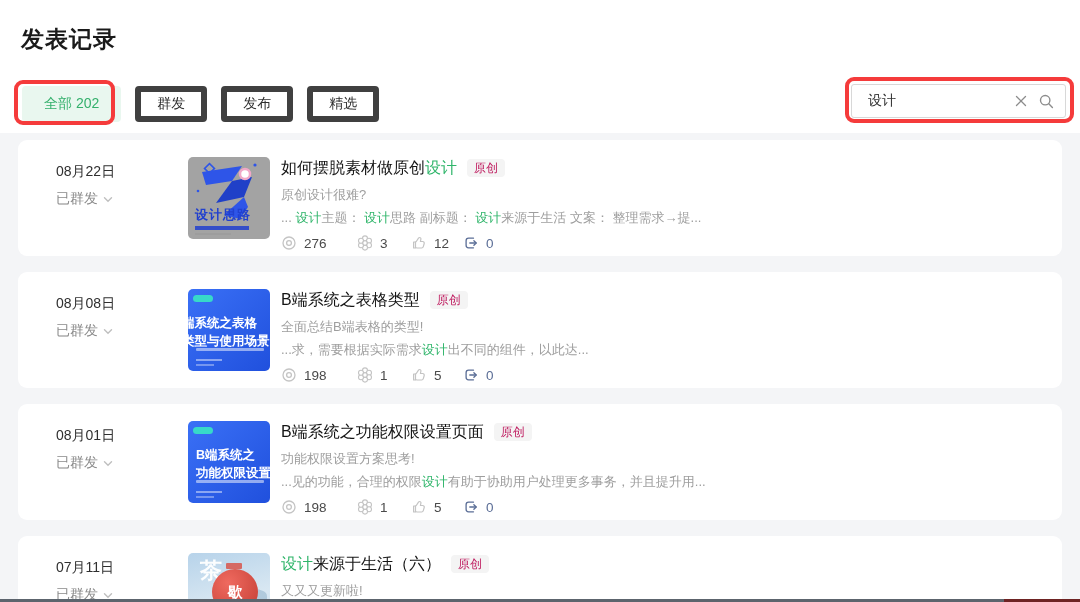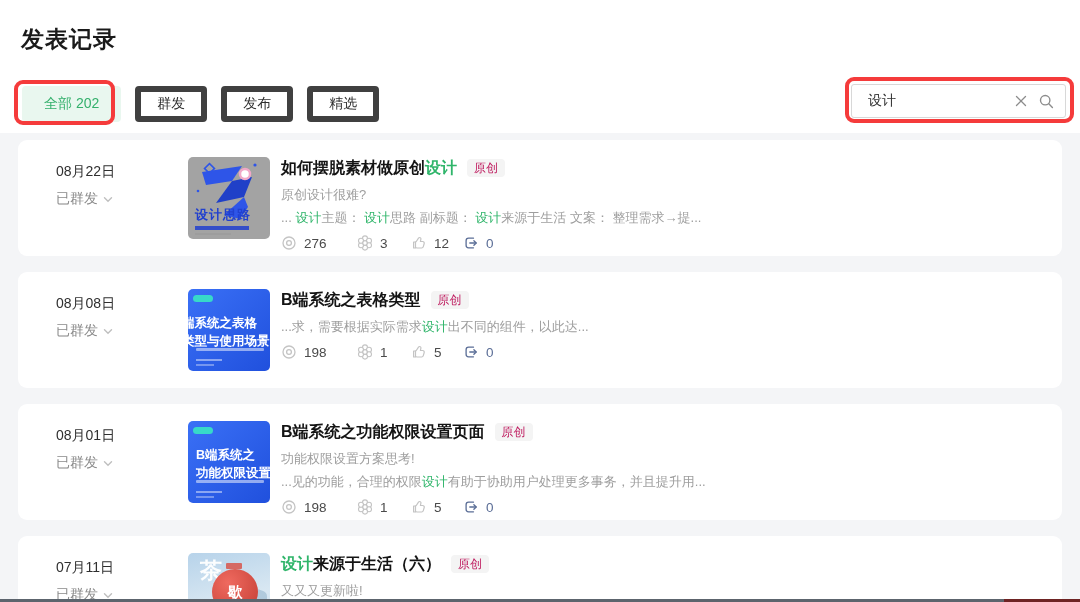"如何摆脱素材做原创设计" .a-title { font-weight: 700 -> 400 }
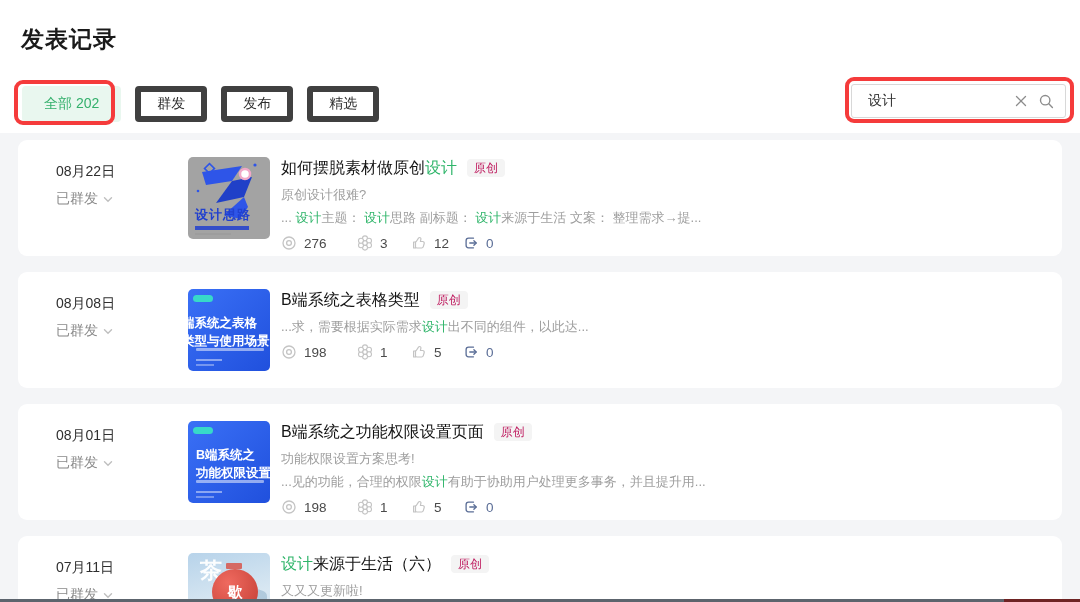"全面总结B端表格的类型!" div.a-sub { html: none -> <div>全面总结B端表格的类型!</div> }
